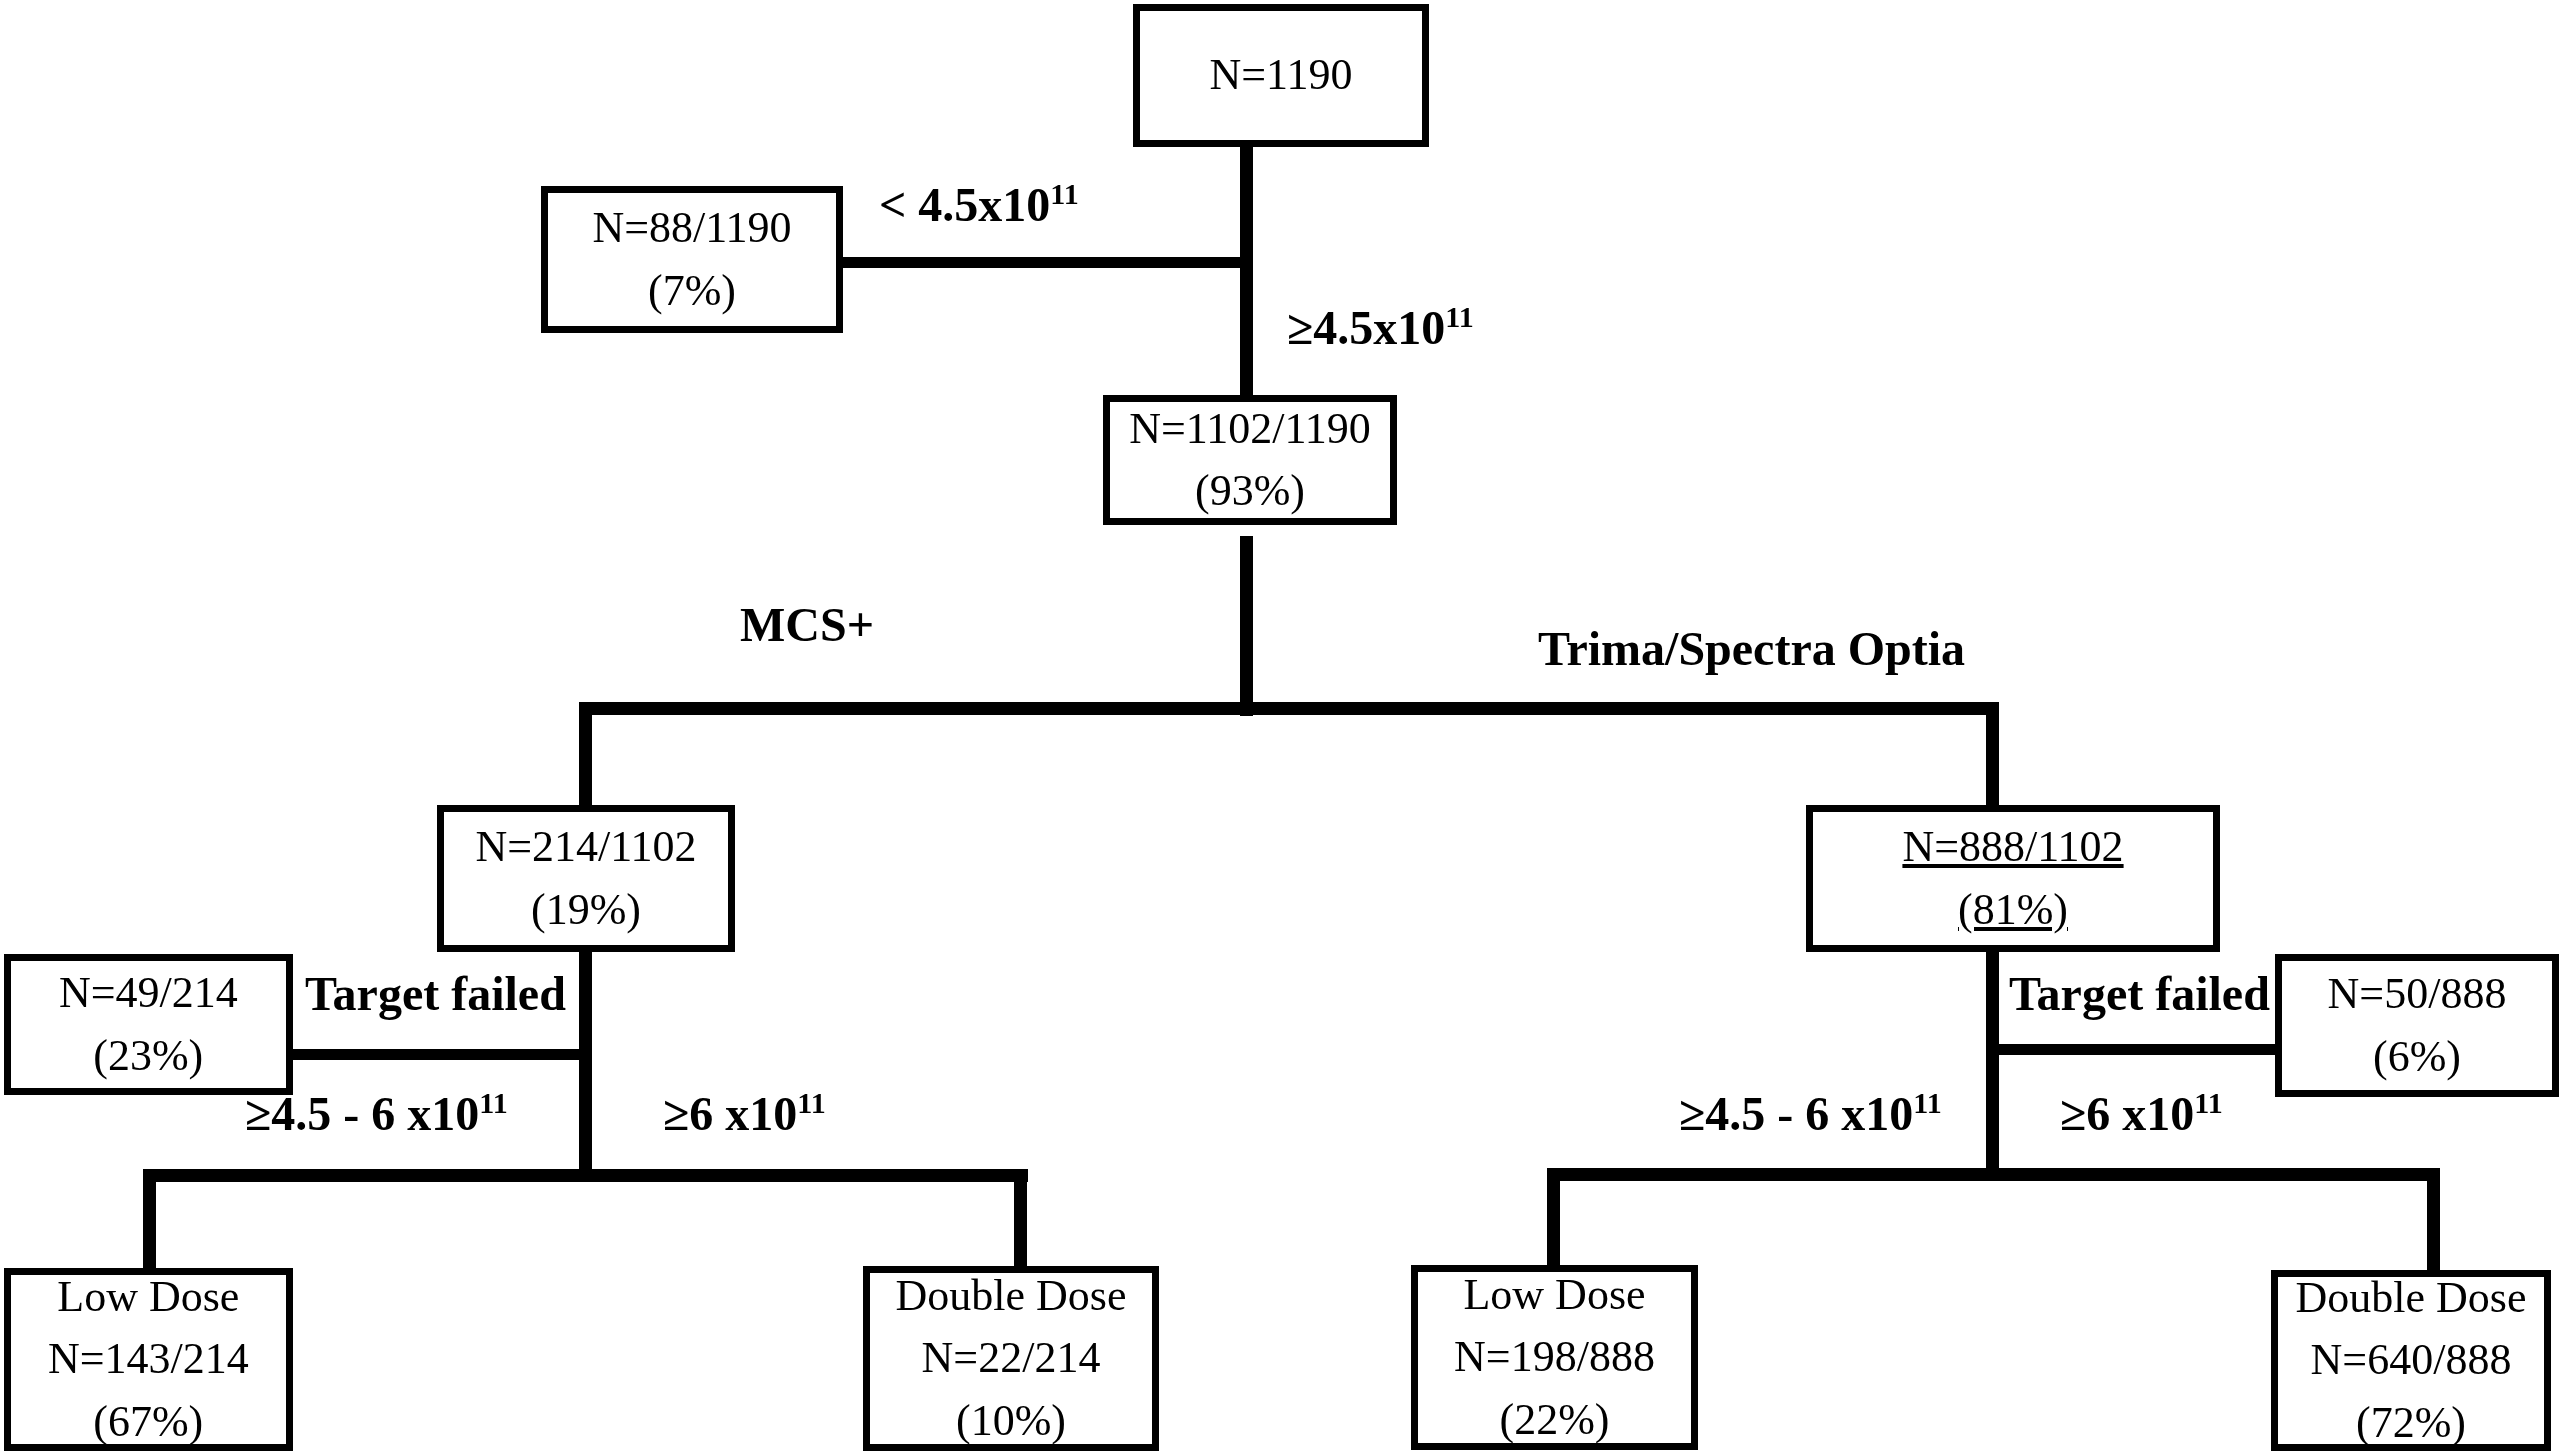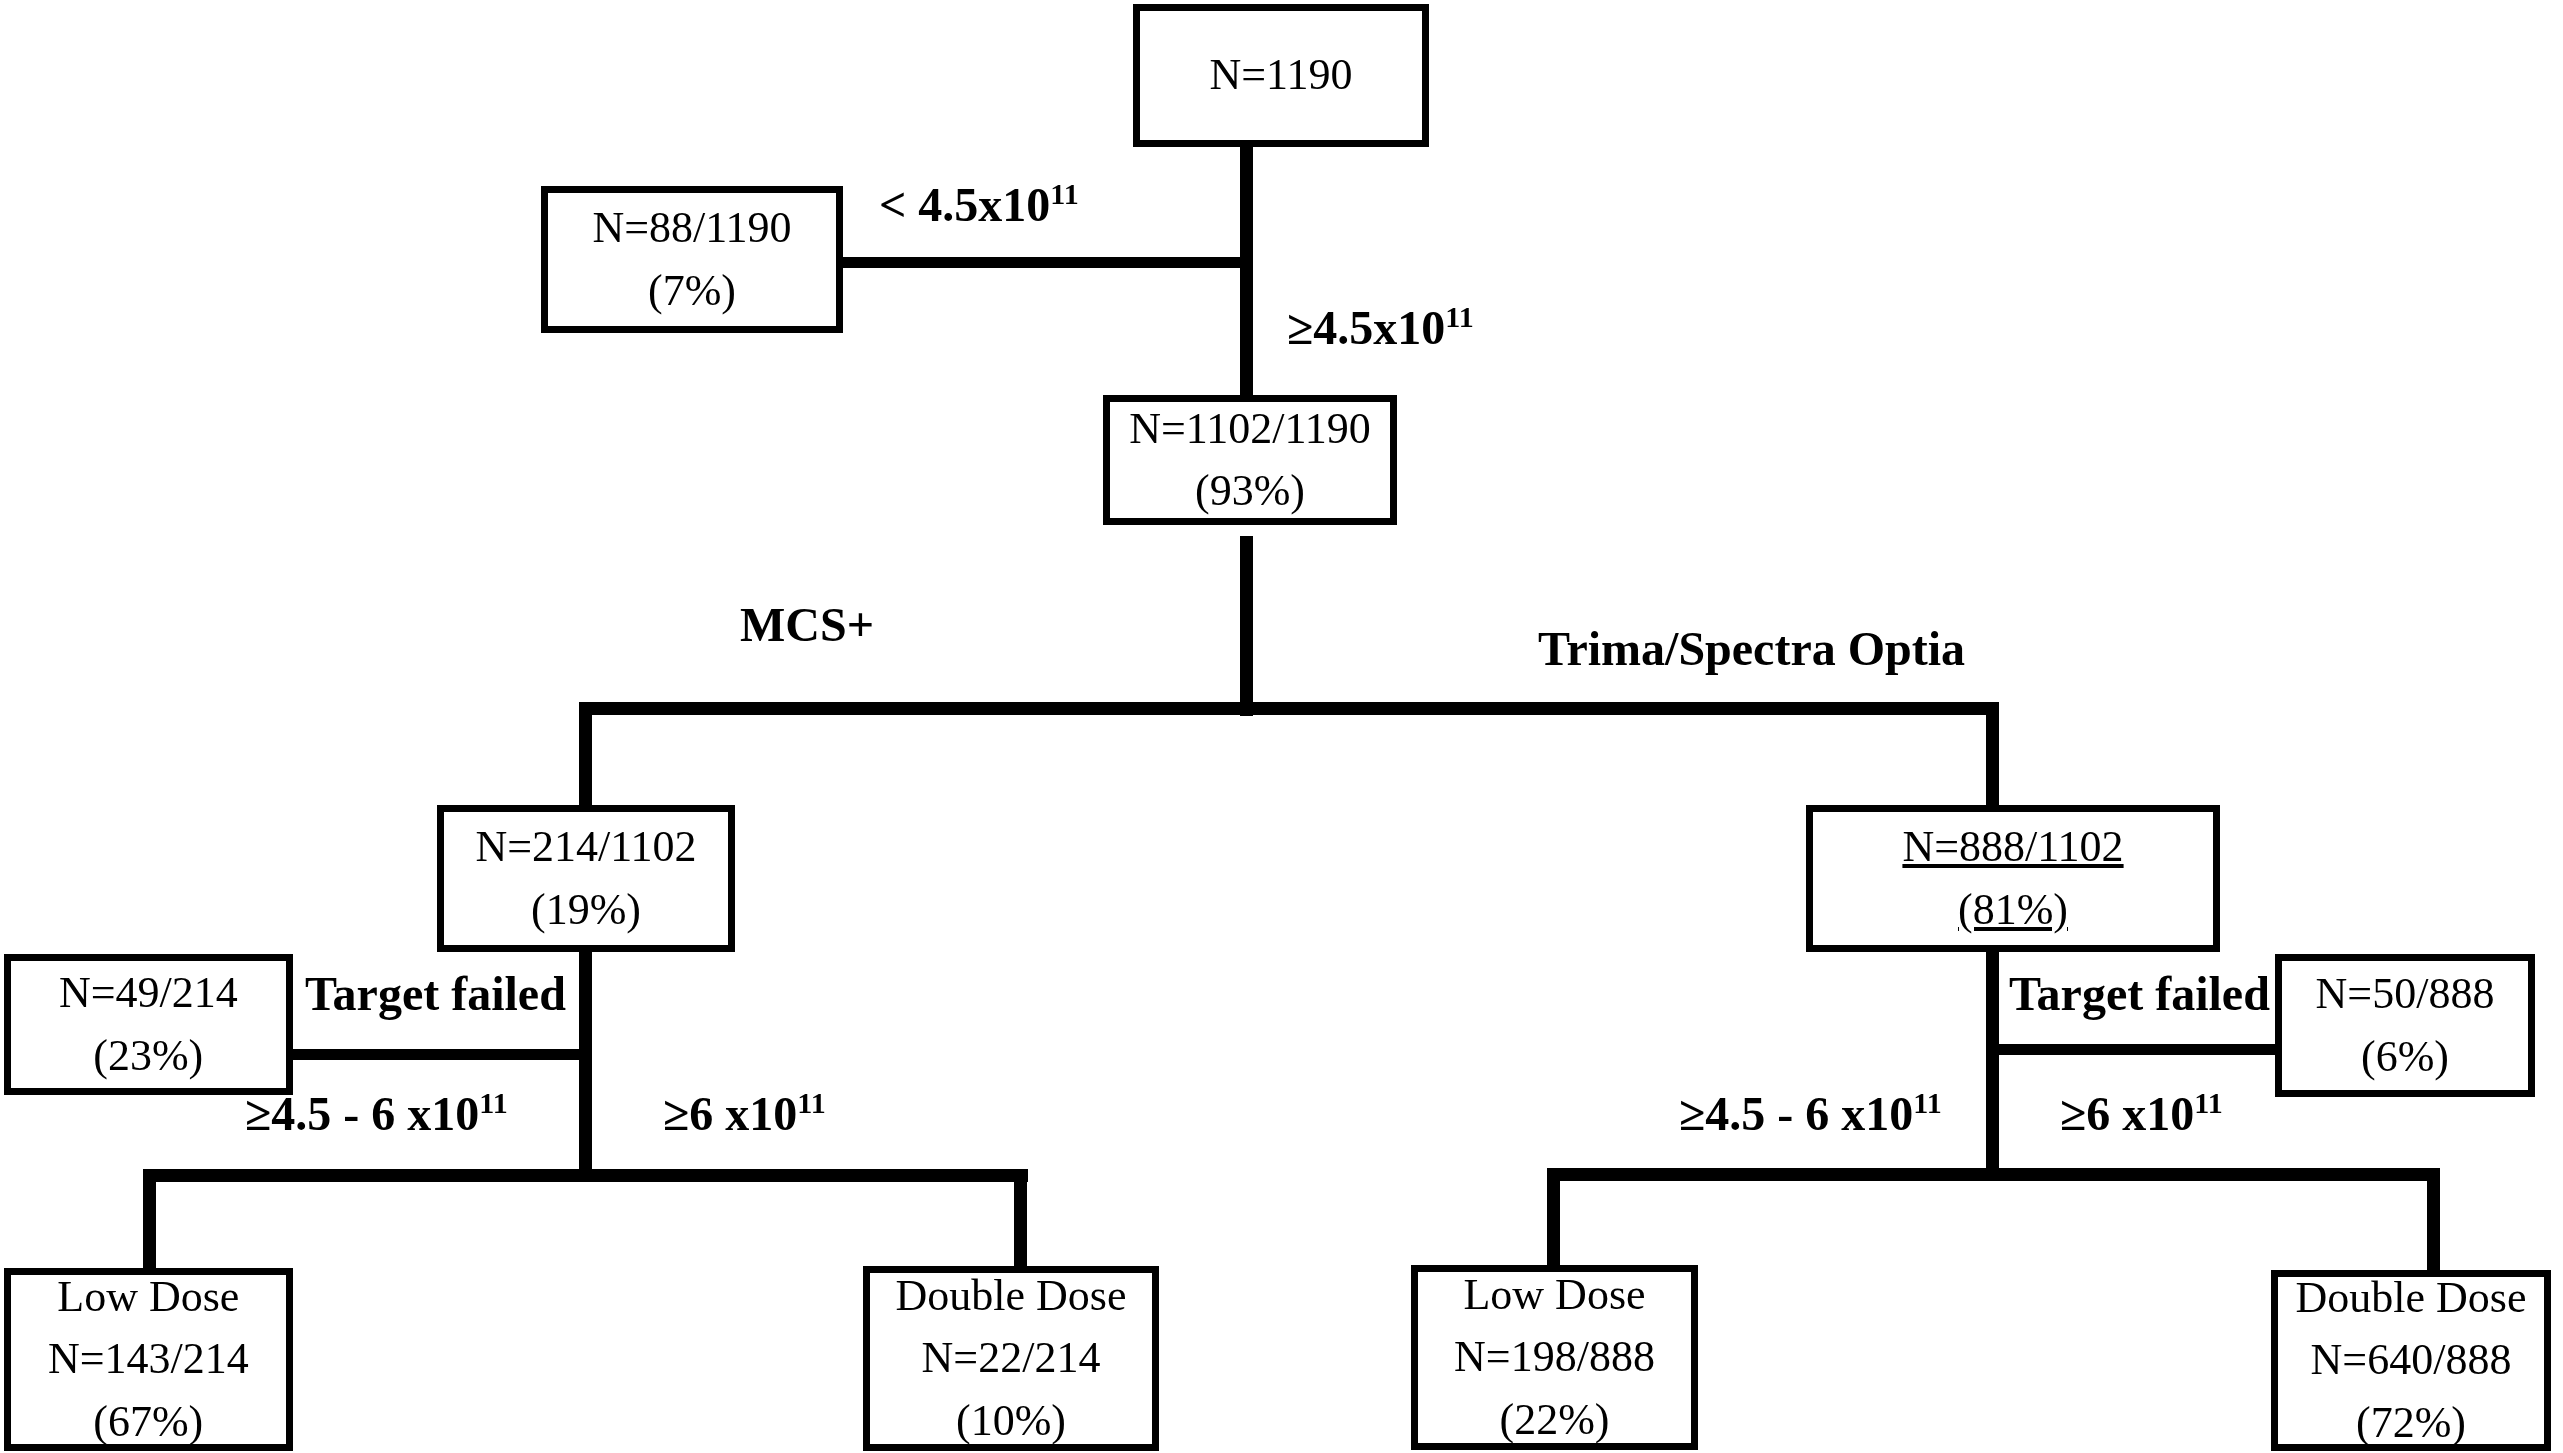"N=50/888" #trima-tf { width: 260px -> 284px }
